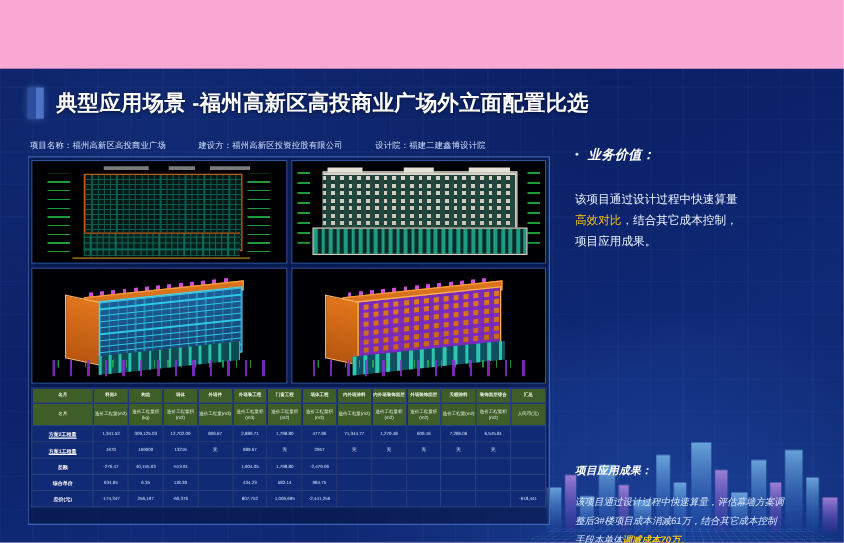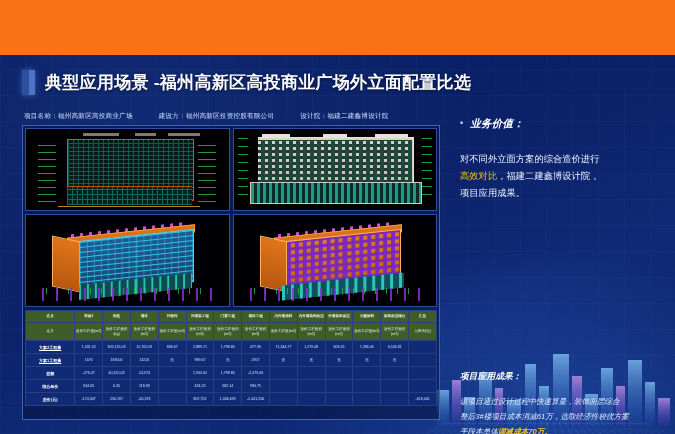"典型应用场景 -福州高新区高投商业广场外立面配置比选" .page { background: #f97316 -> #f9a8d4 }
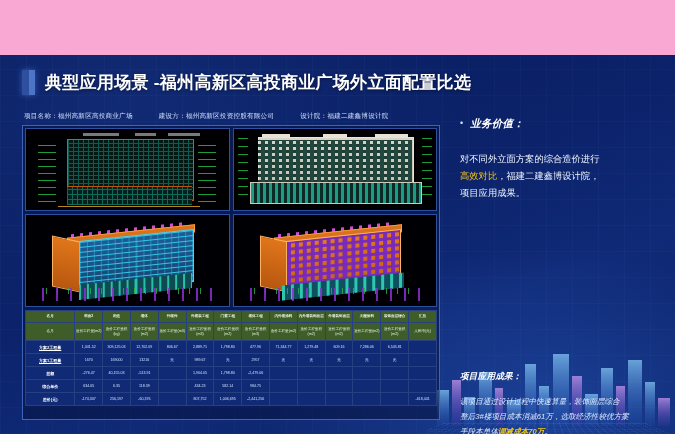"对不同外立面方案的综合造价进行" div { text: 对不同外立面方案的综合造价进行 -> 该项目通过设计过程中快速算量 }
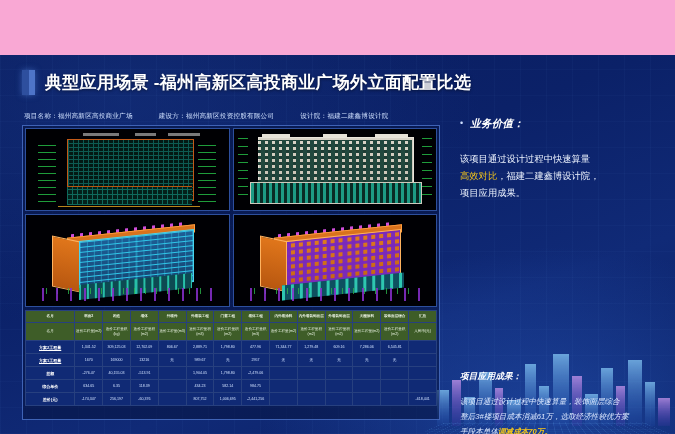"，福建二建鑫博设计院，" span { text: 福建二建鑫博设计院 -> 结合其它成本控制 }
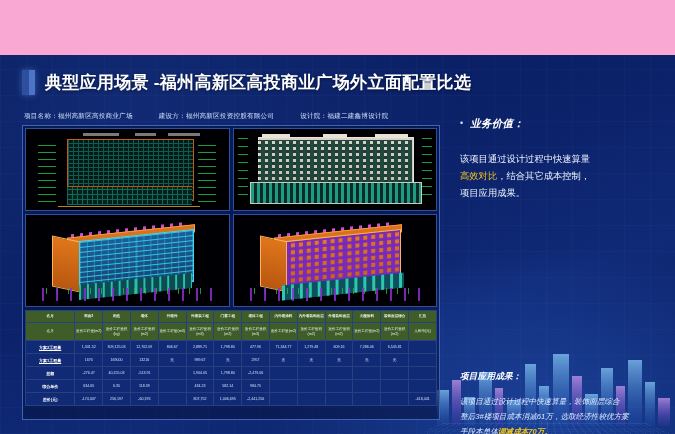"该项目通过设计过程中快速算量，装饰面层综合" div { text: 装饰面层综合 -> 评估幕墙方案调 }
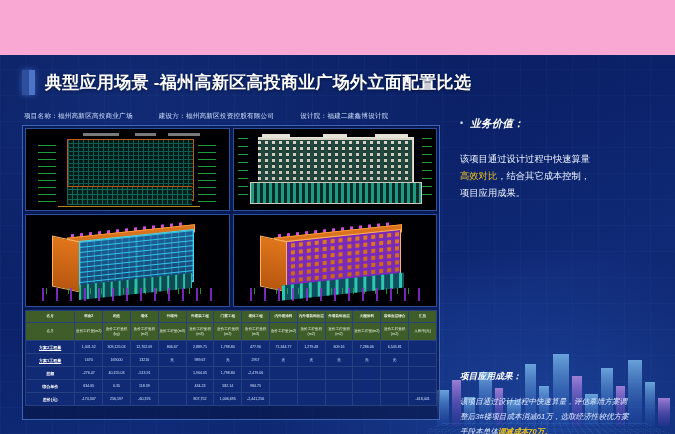"整后3#楼项目成本消减61万，选取经济性较优方案" div { text: 选取经济性较优方案 -> 结合其它成本控制 }
